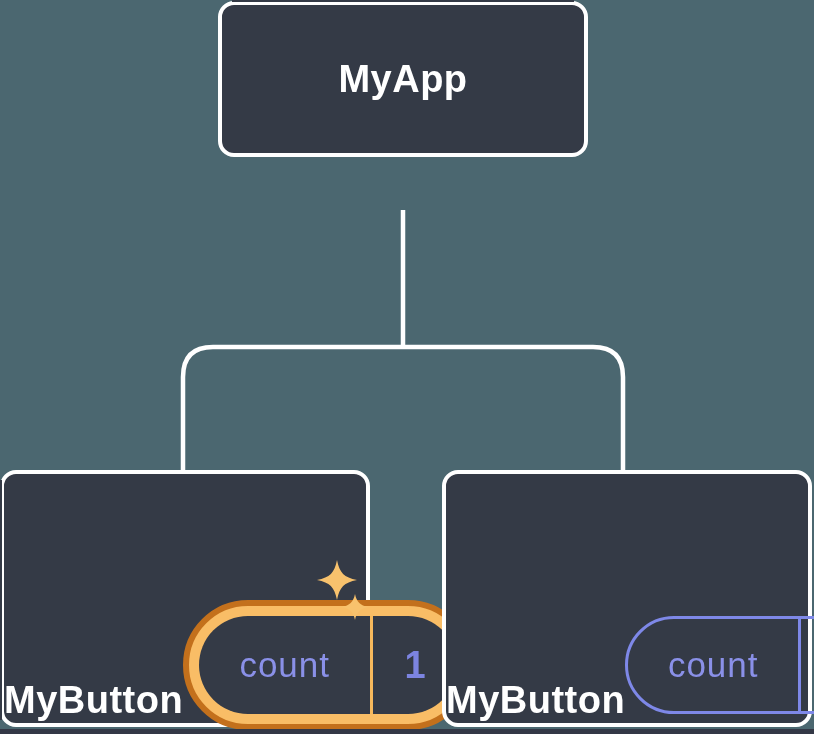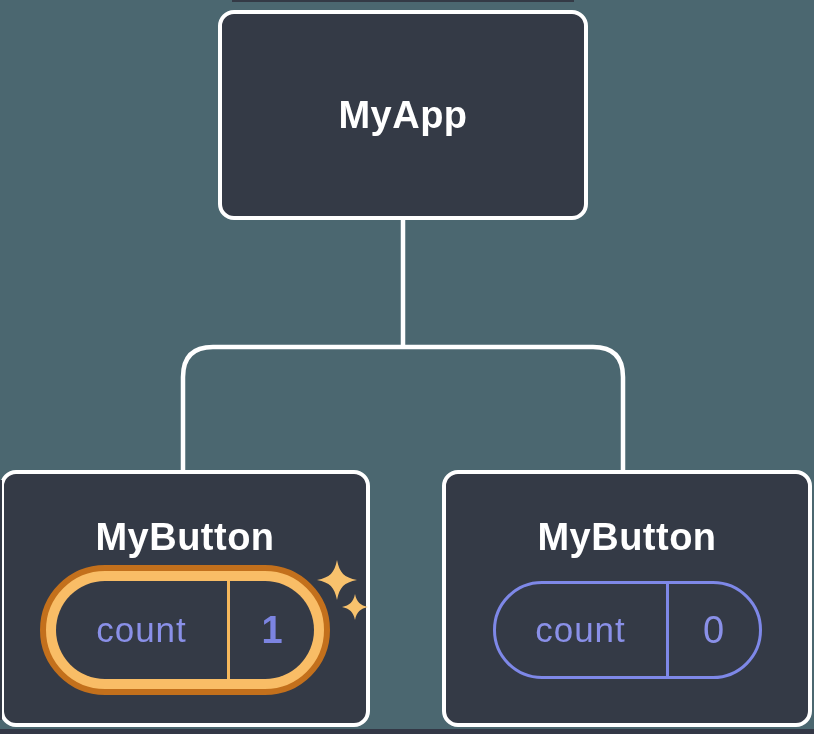"MyApp" .node-root { height: 210px -> 156px; top: 10px -> 1px }
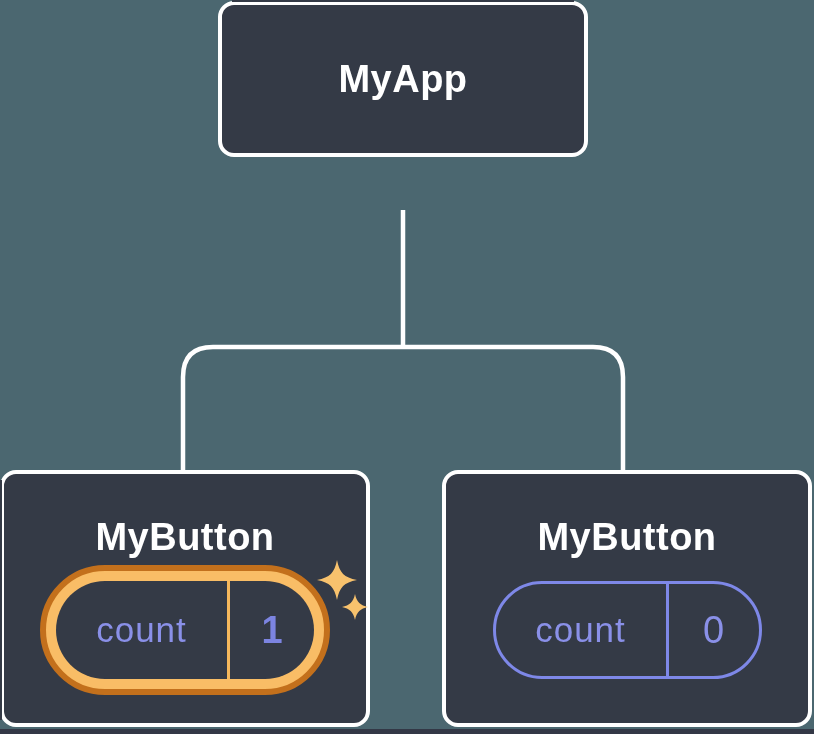"MyButton" .node-child { align-items: center -> flex-end; flex-direction: column -> row }
